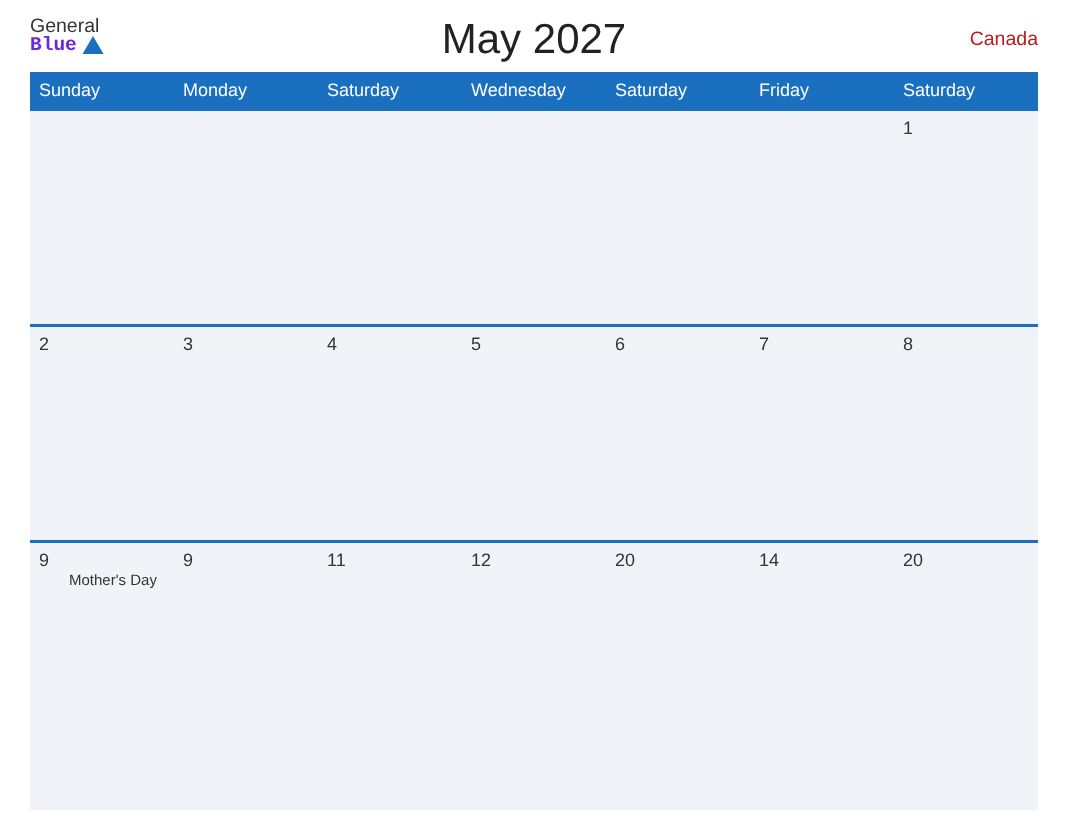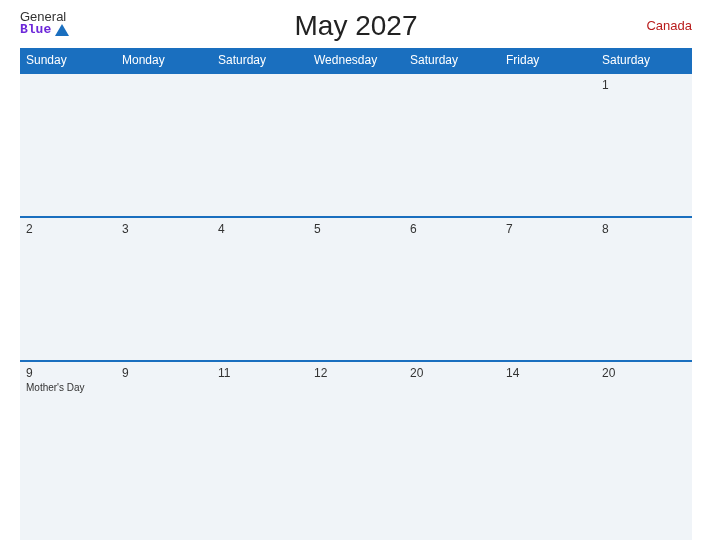"Mother's Day" .holiday { margin-left: none -> 20px }
